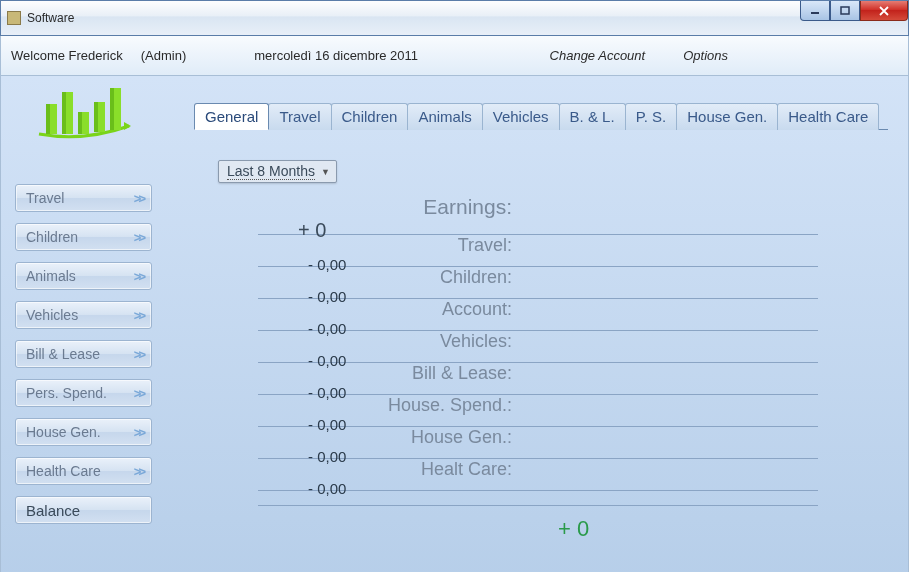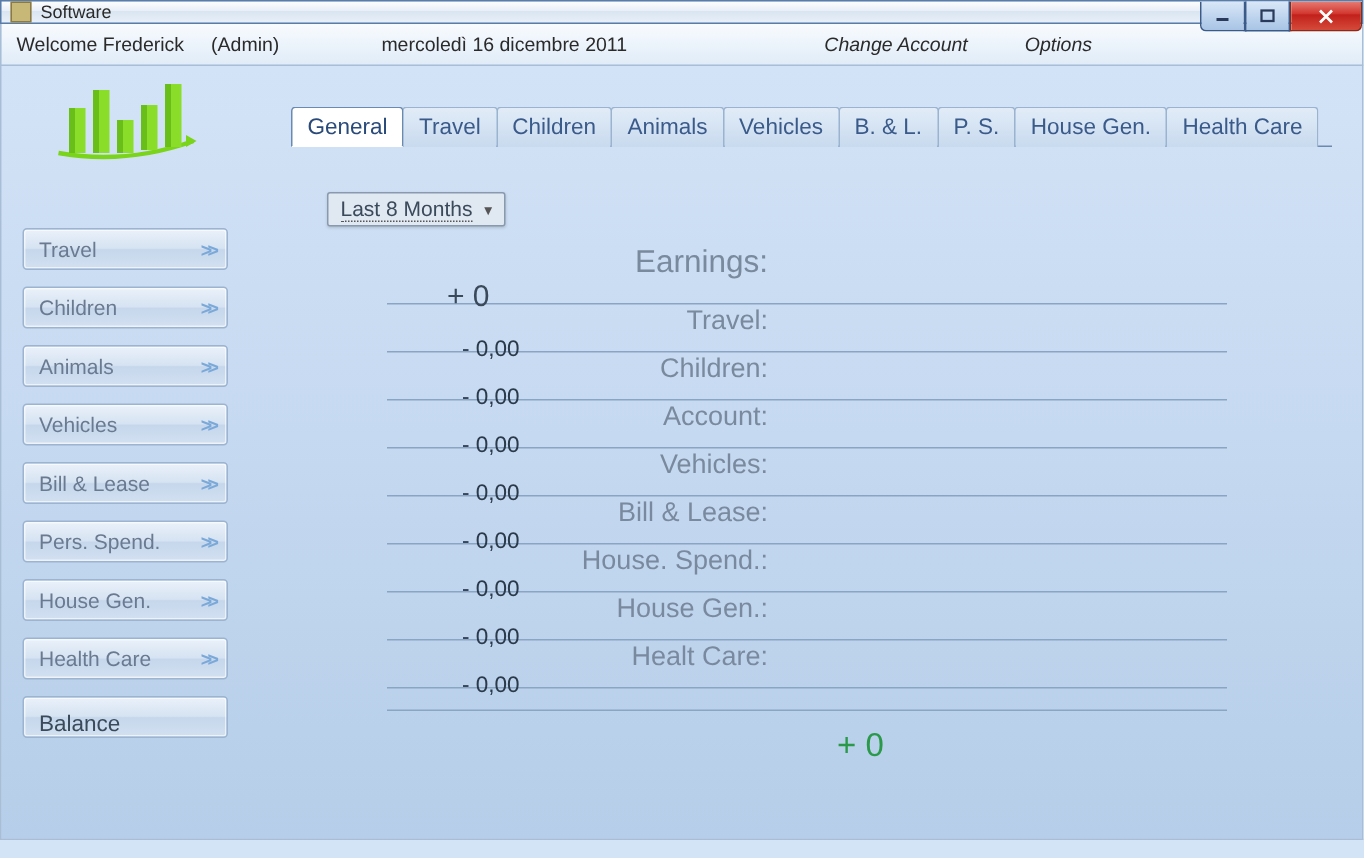"Software" .titlebar { height: 16px -> 36px }
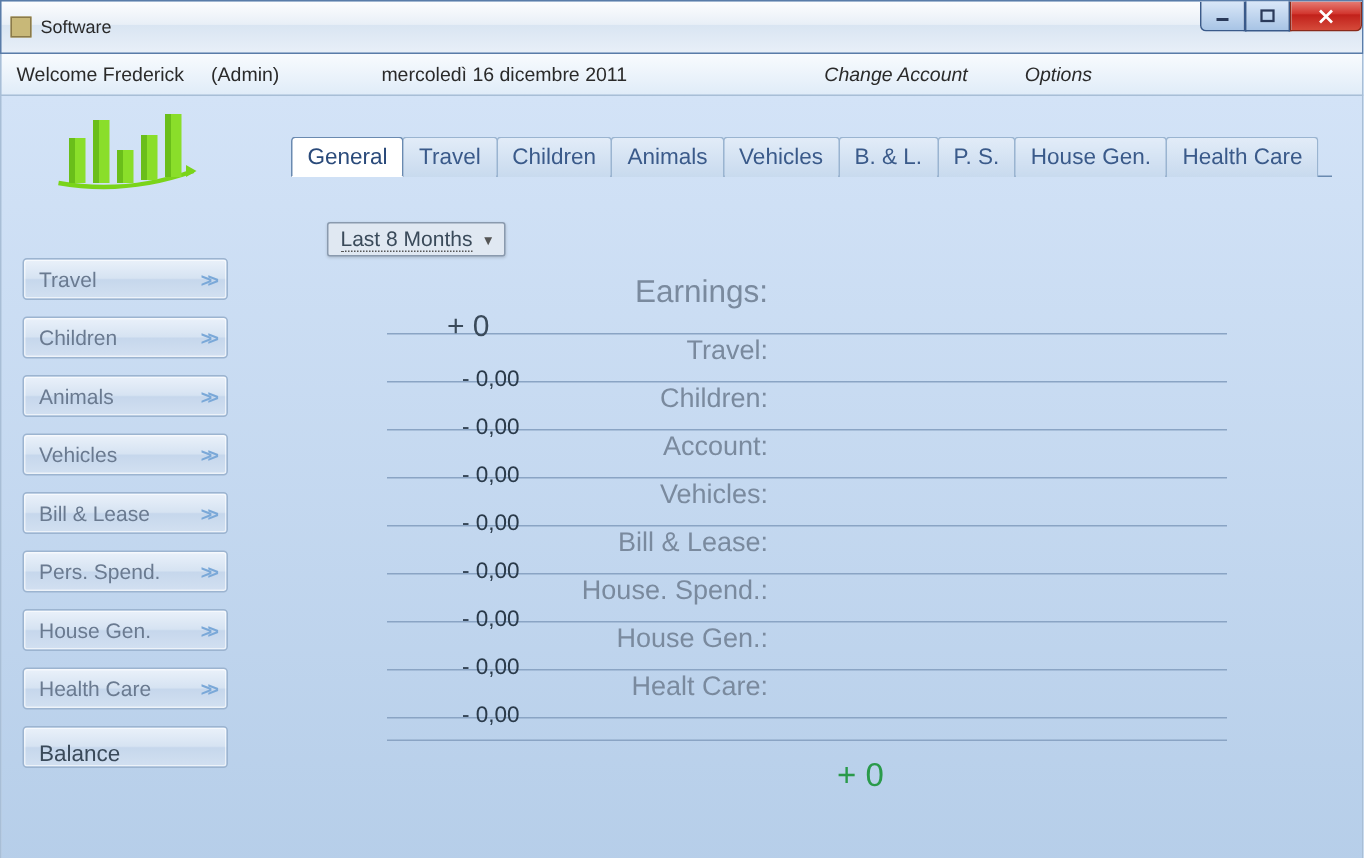"Welcome Frederick" .topbar { height: 28px -> 40px }
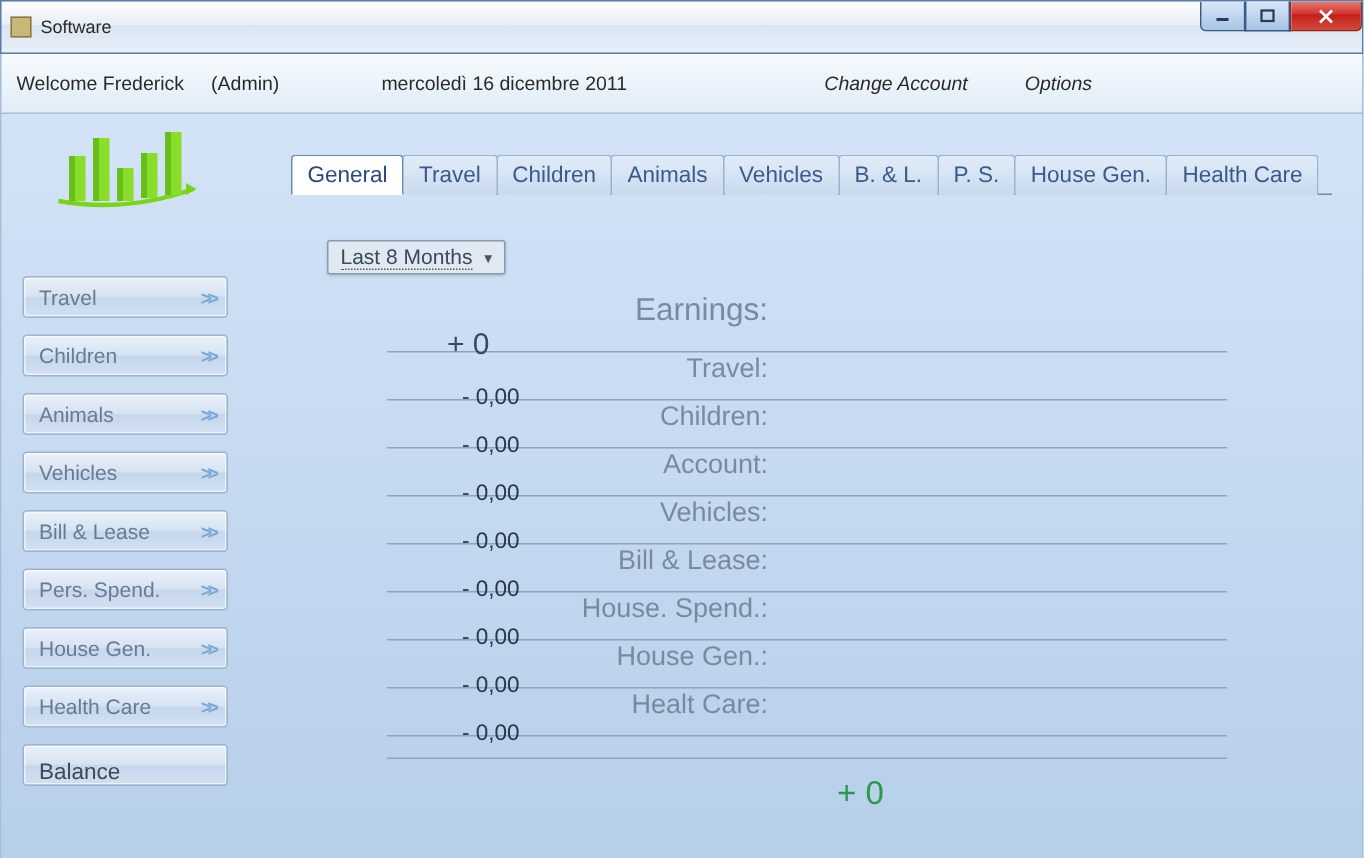"Balance" .sb-btn.balance { align-items: flex-end -> none }
